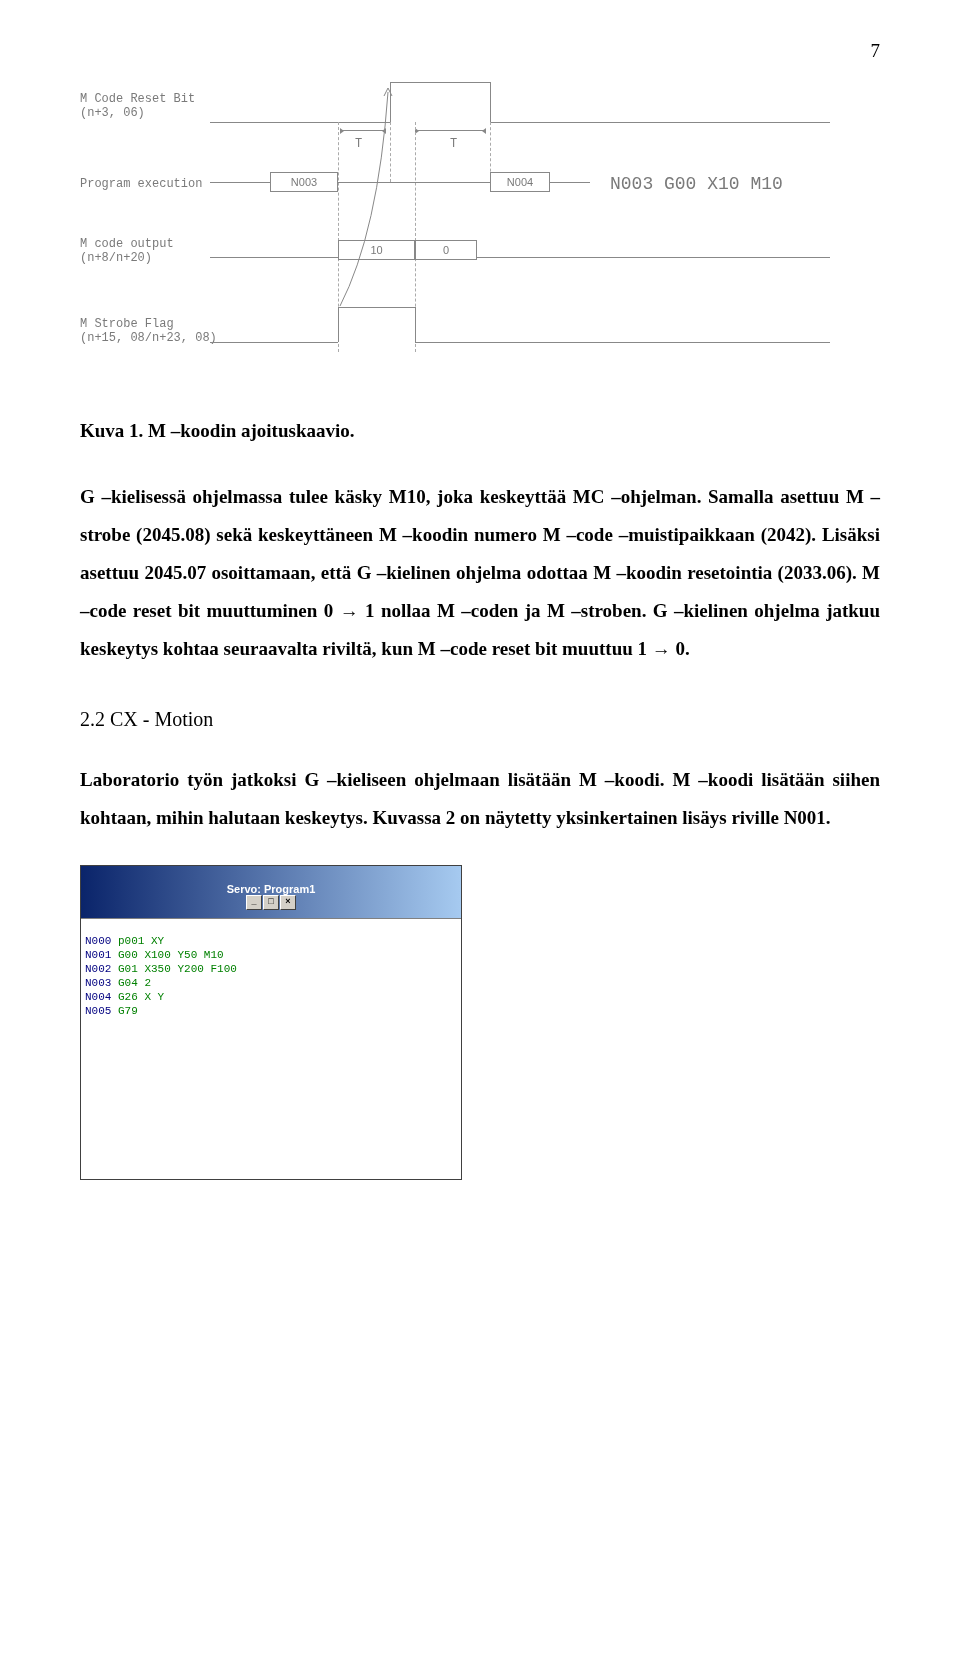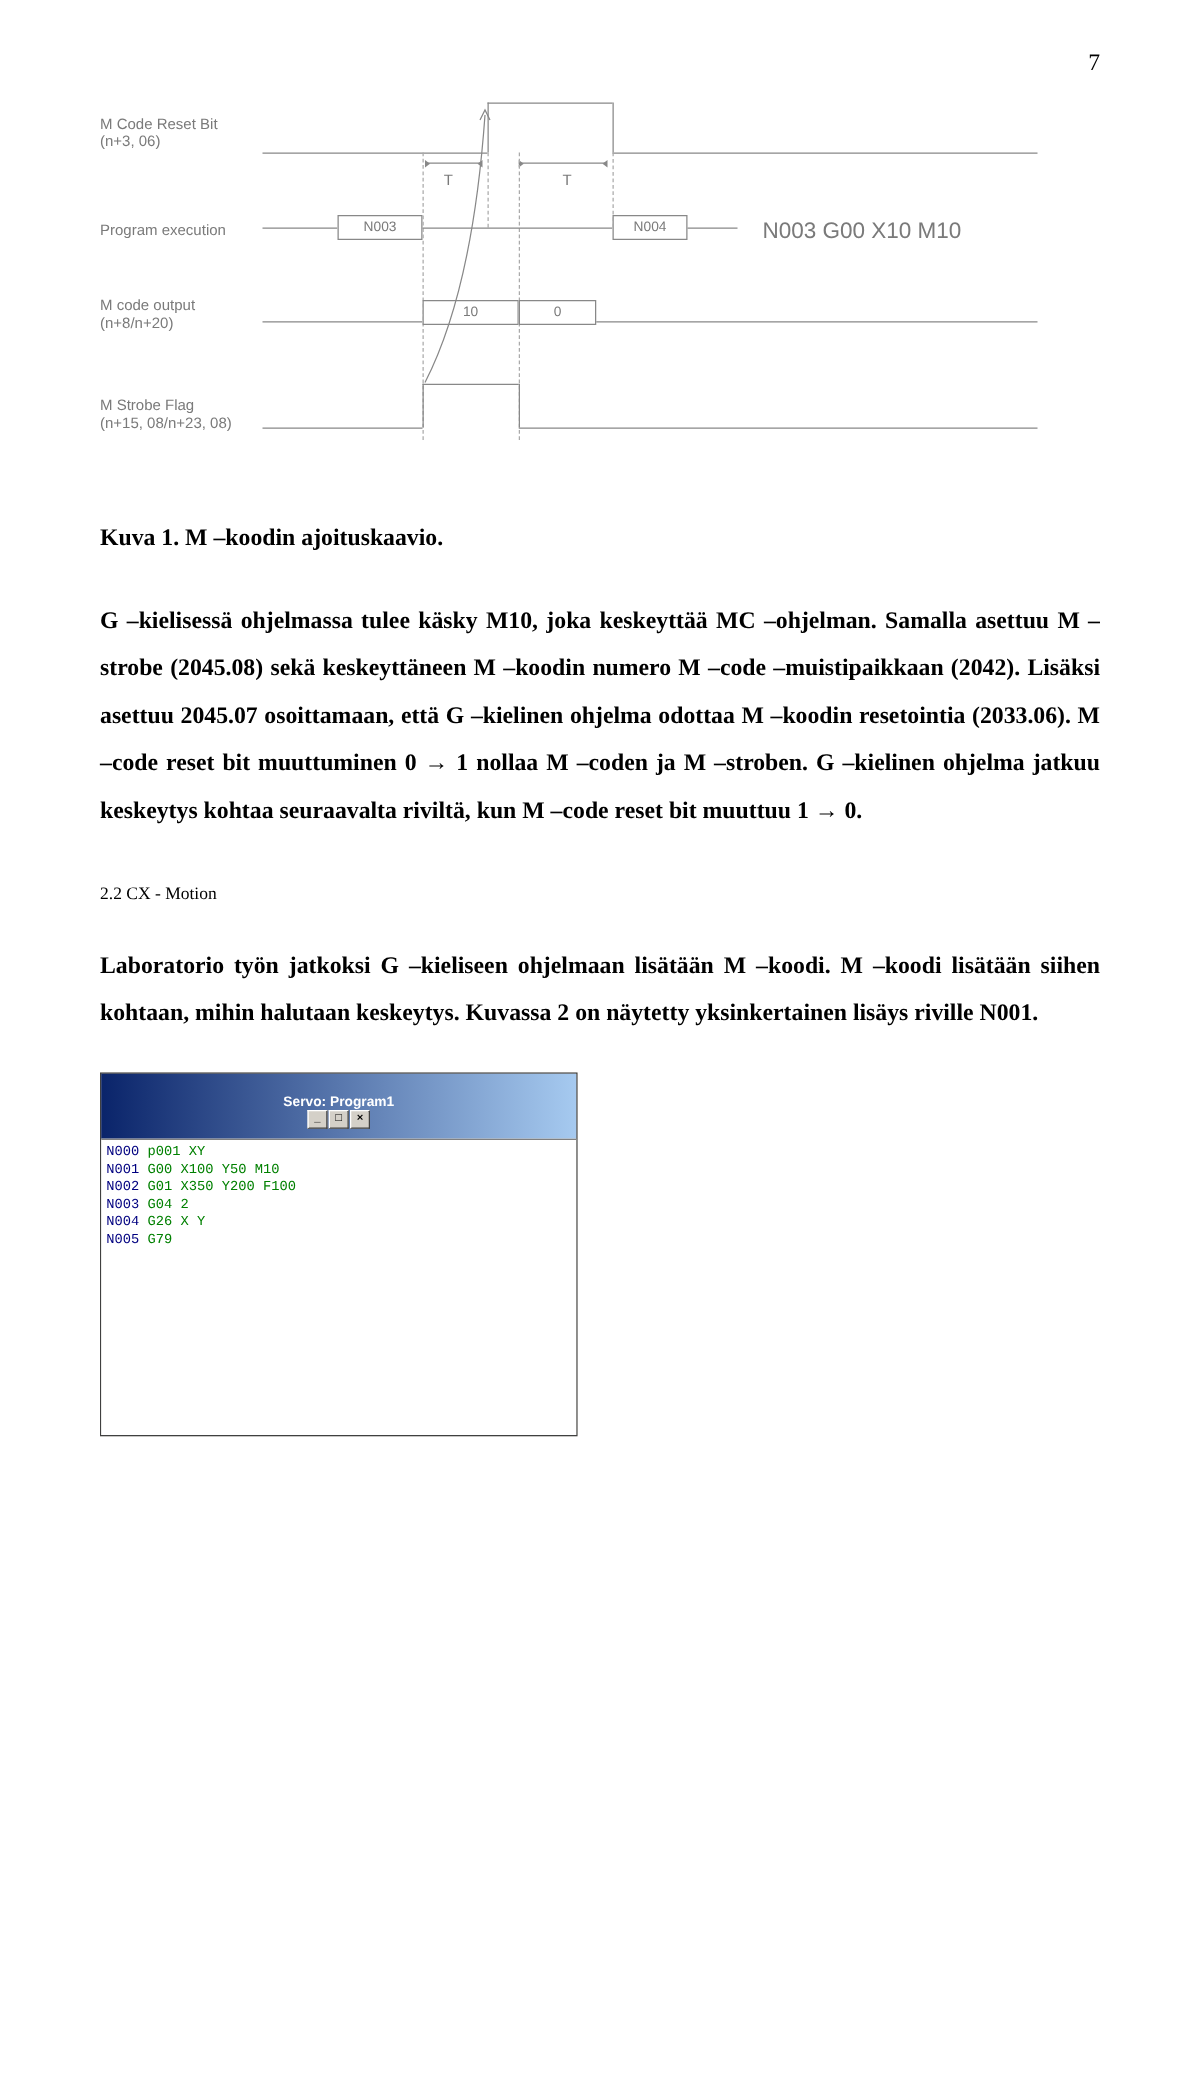"M Code Reset Bit" .td-label { font-family: none -> Liberation Mono, monospace }
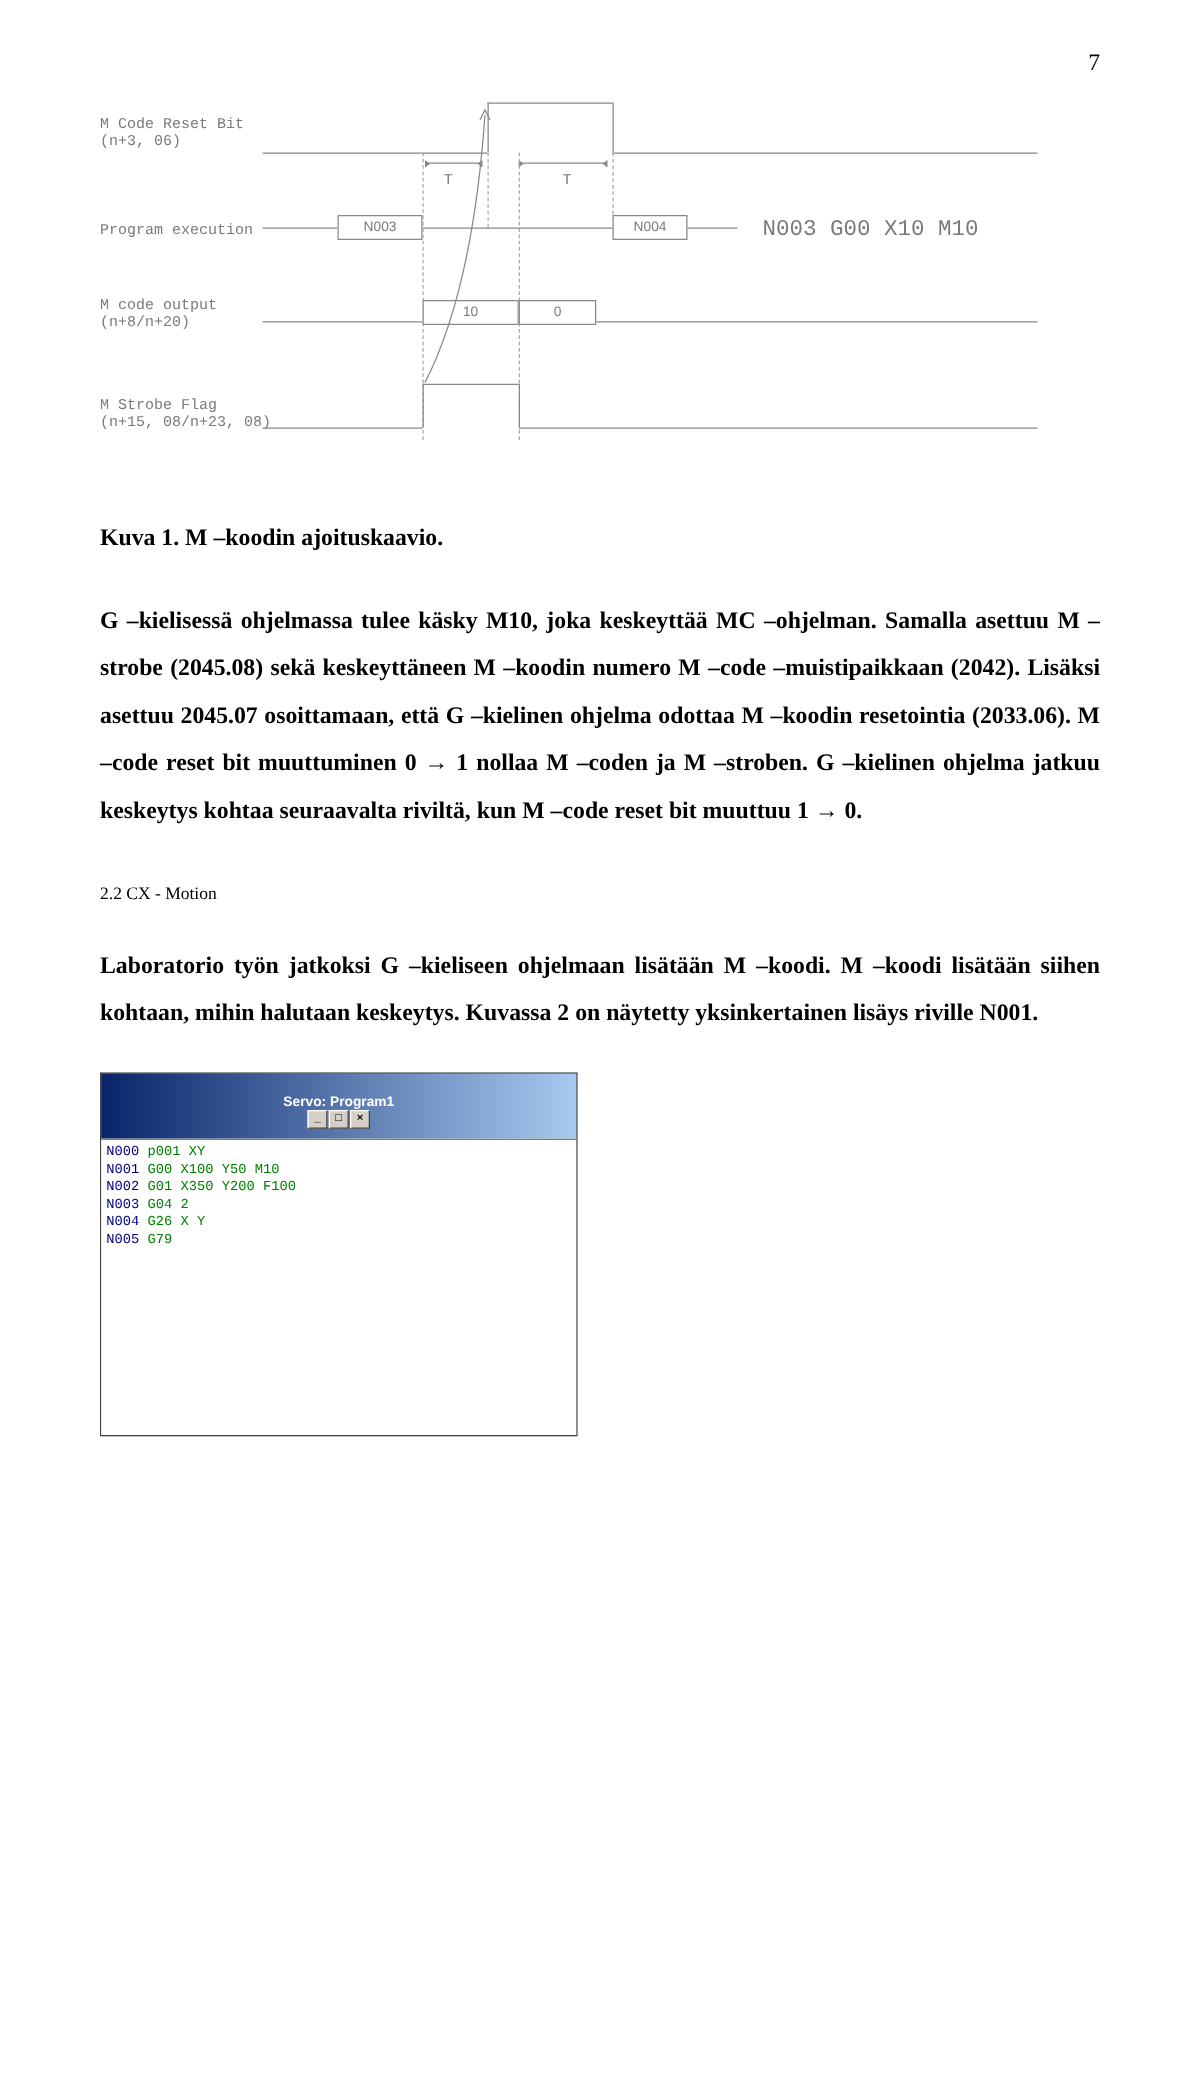"2.2 CX - Motion" .heading { font-size: 14px -> 20px }
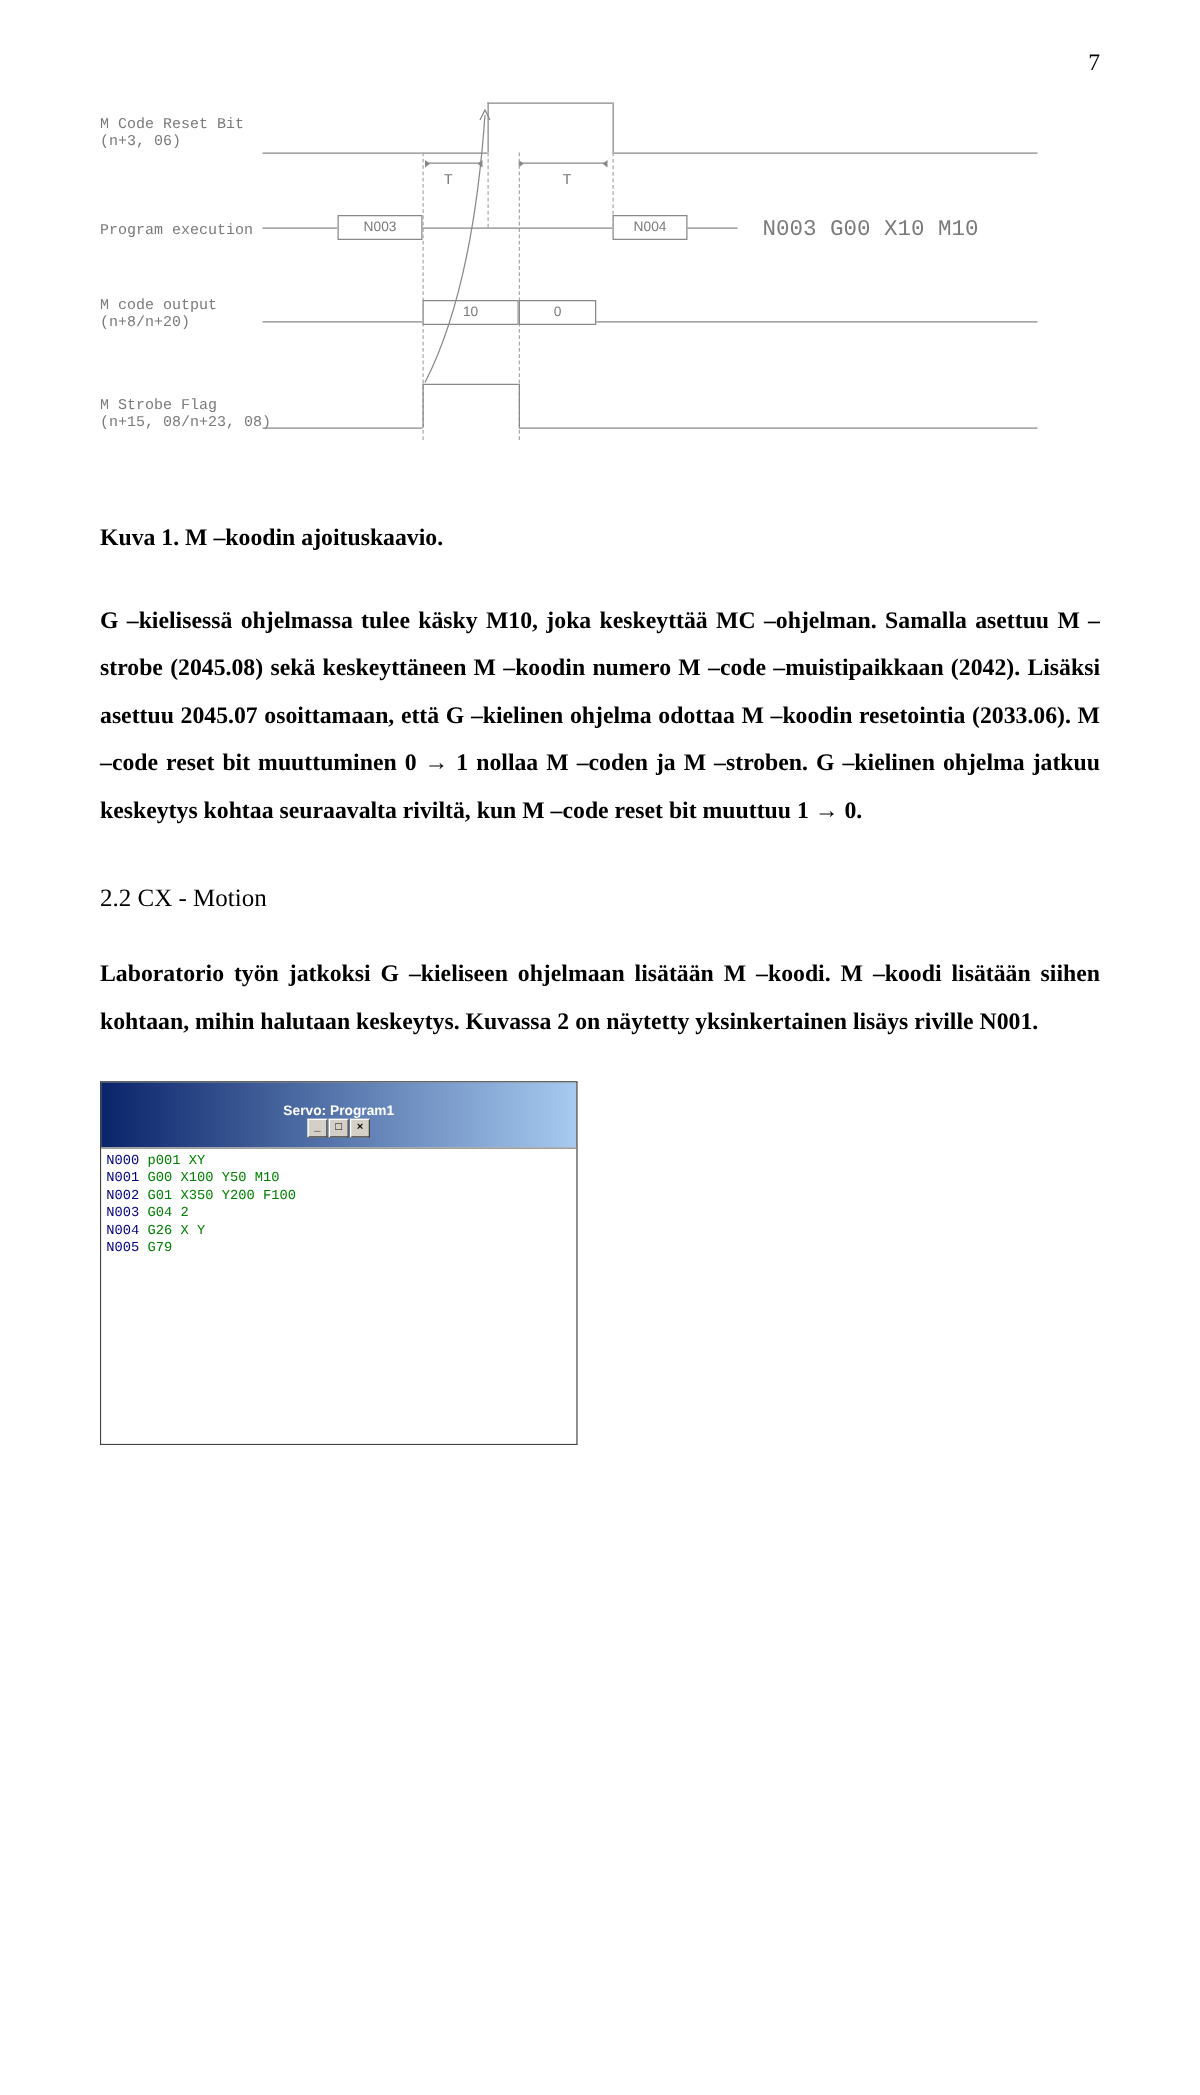"N000 p001 XY" .servo-editor { padding: 3px 4px -> 15px 4px }
